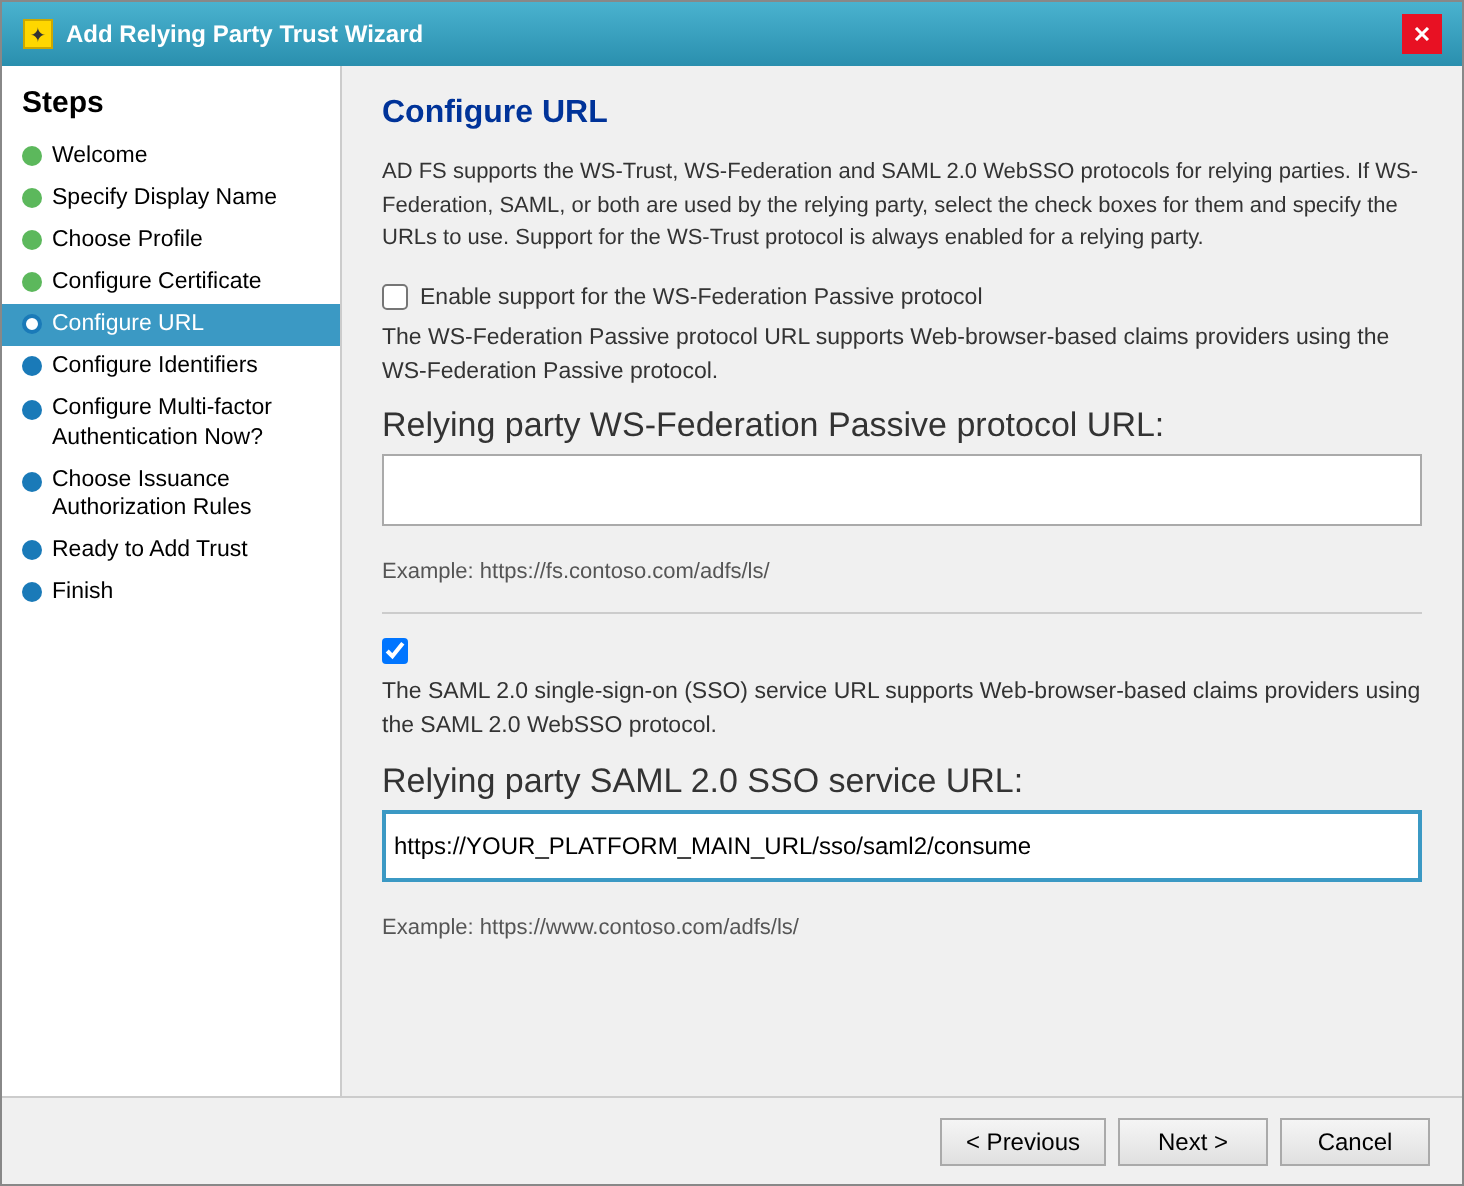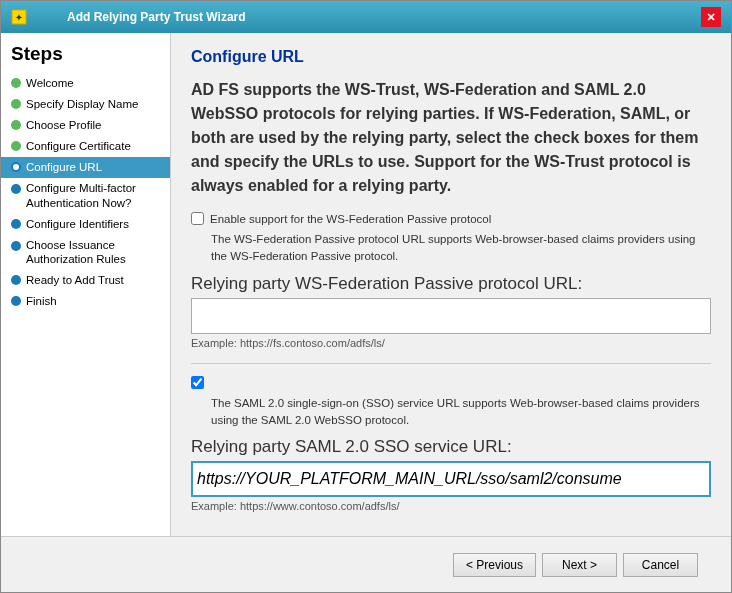"Add Relying Party Trust Wizard" .title-text { margin-left: 34px -> none }
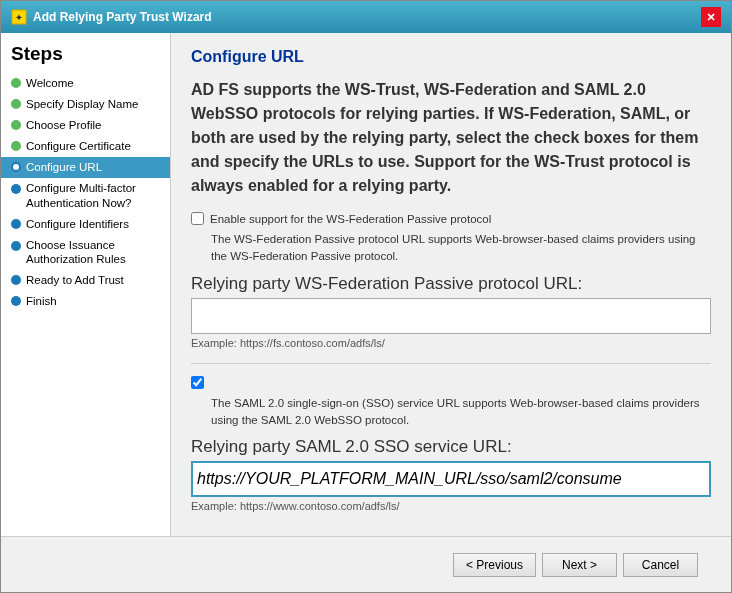"Steps" .sidebar-title { font-size: 19px -> 15px }
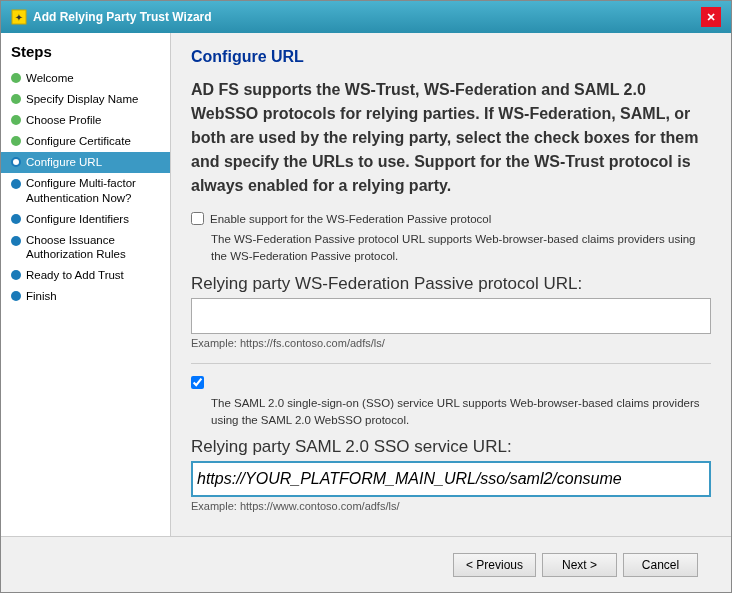"AD FS supports the WS-Trust," .description { font-size: 16px -> 11px; font-weight: bold -> none }
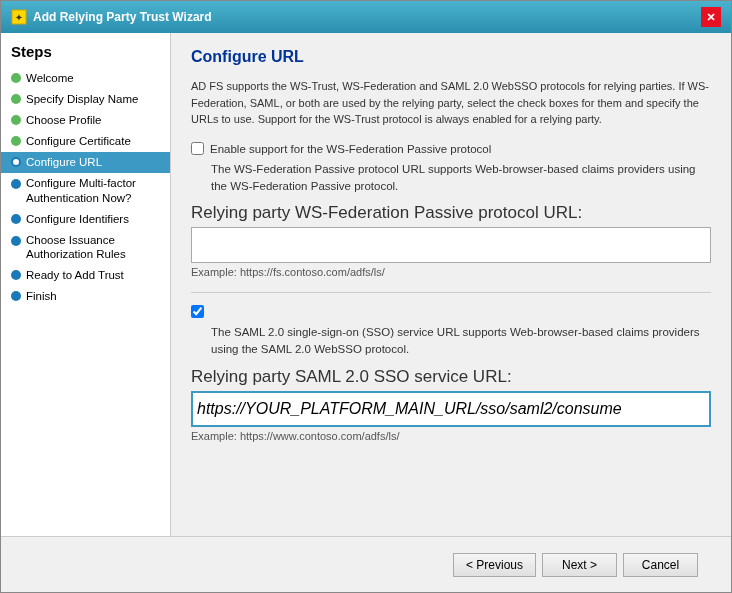"The WS-Federation Passive protocol URL" .section-desc { margin-left: 20px -> none }
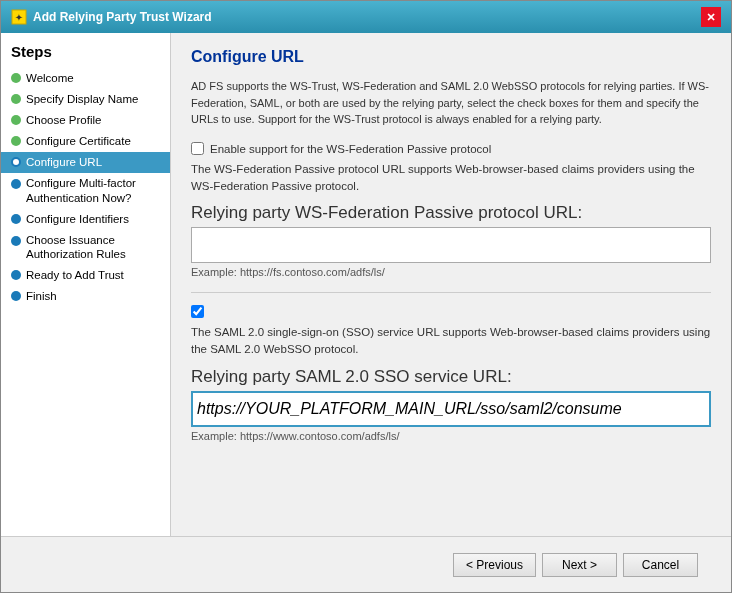"Configure Multi-factor Authentication" div.sidebar-item { order: before "Configure Identifiers" -> after "Configure Identifiers" }
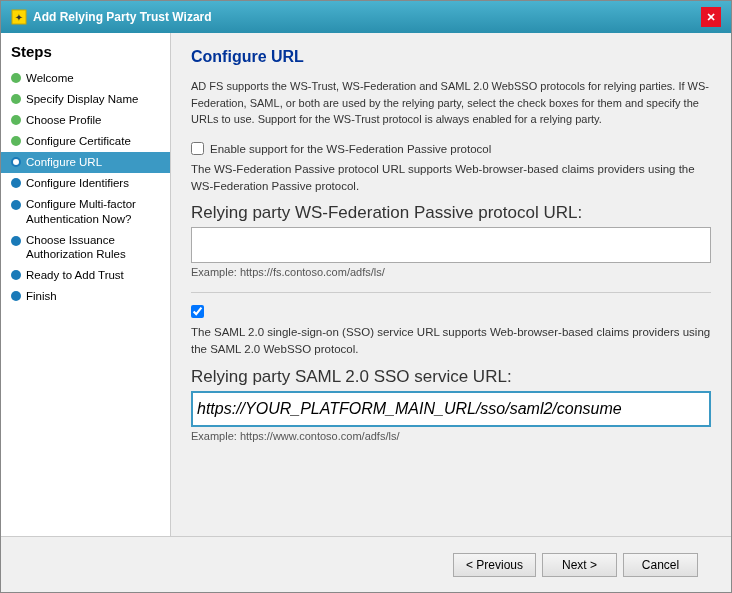"Example: https://fs.contoso.com/adfs/ls/" .example-text { margin-top: 3px -> 17px }
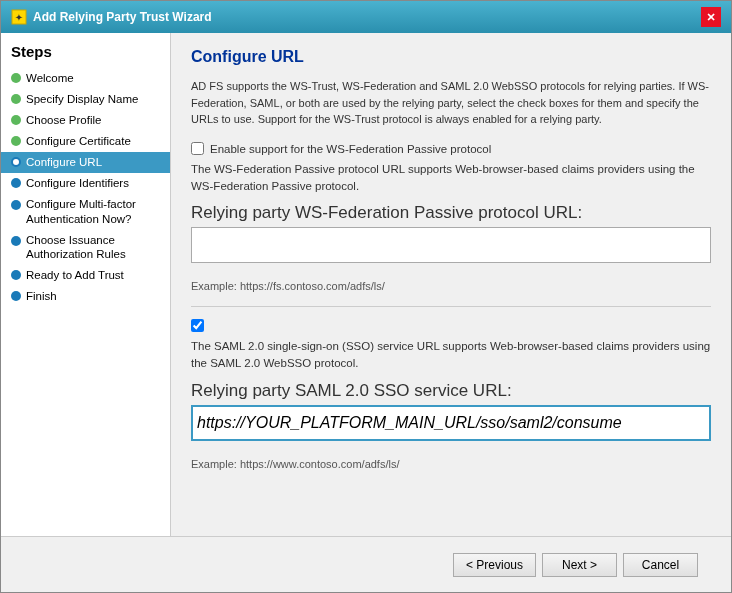"https://YOUR_PLATFORM_MAIN_URL/sso/saml2" .text-input { font-size: 16px -> 12px; font-style: italic -> none }
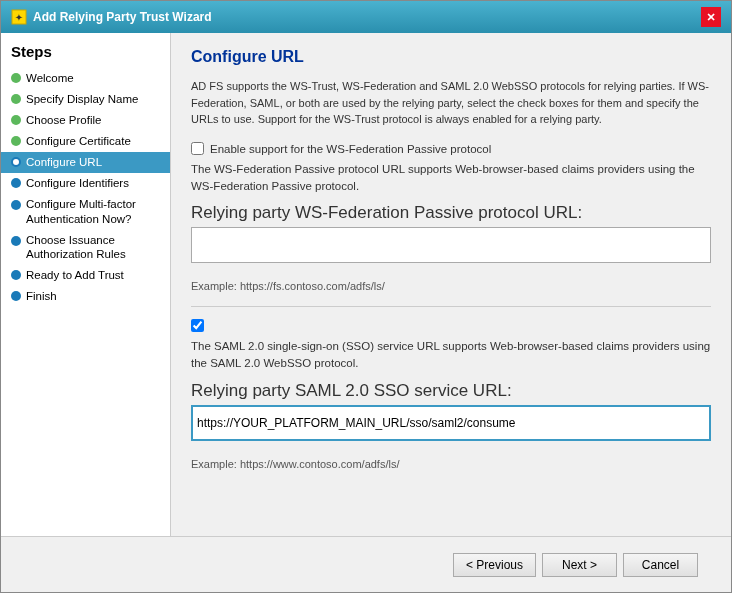"< Previous" .footer { height: 56px -> 44px; padding: 0 33px -> 0 16px }
